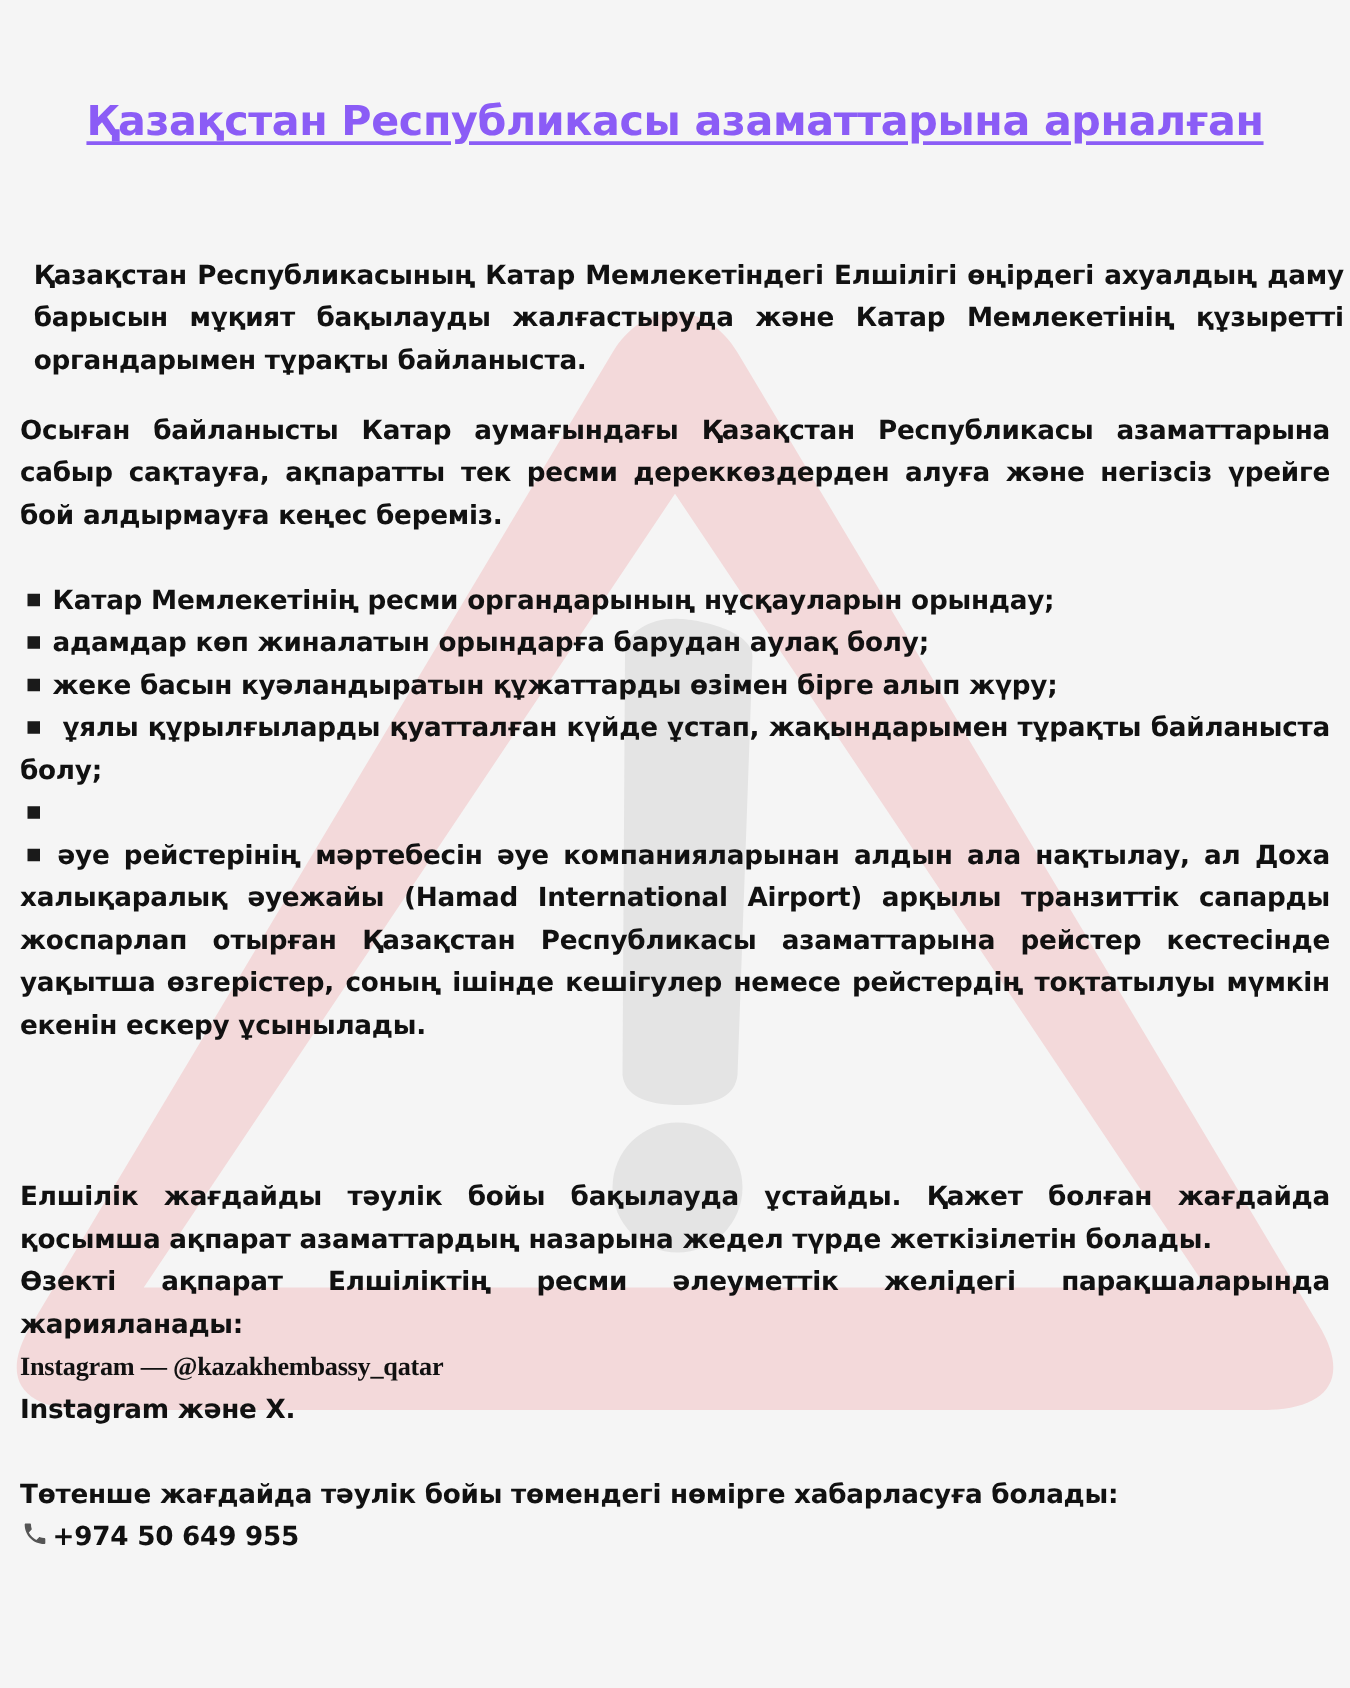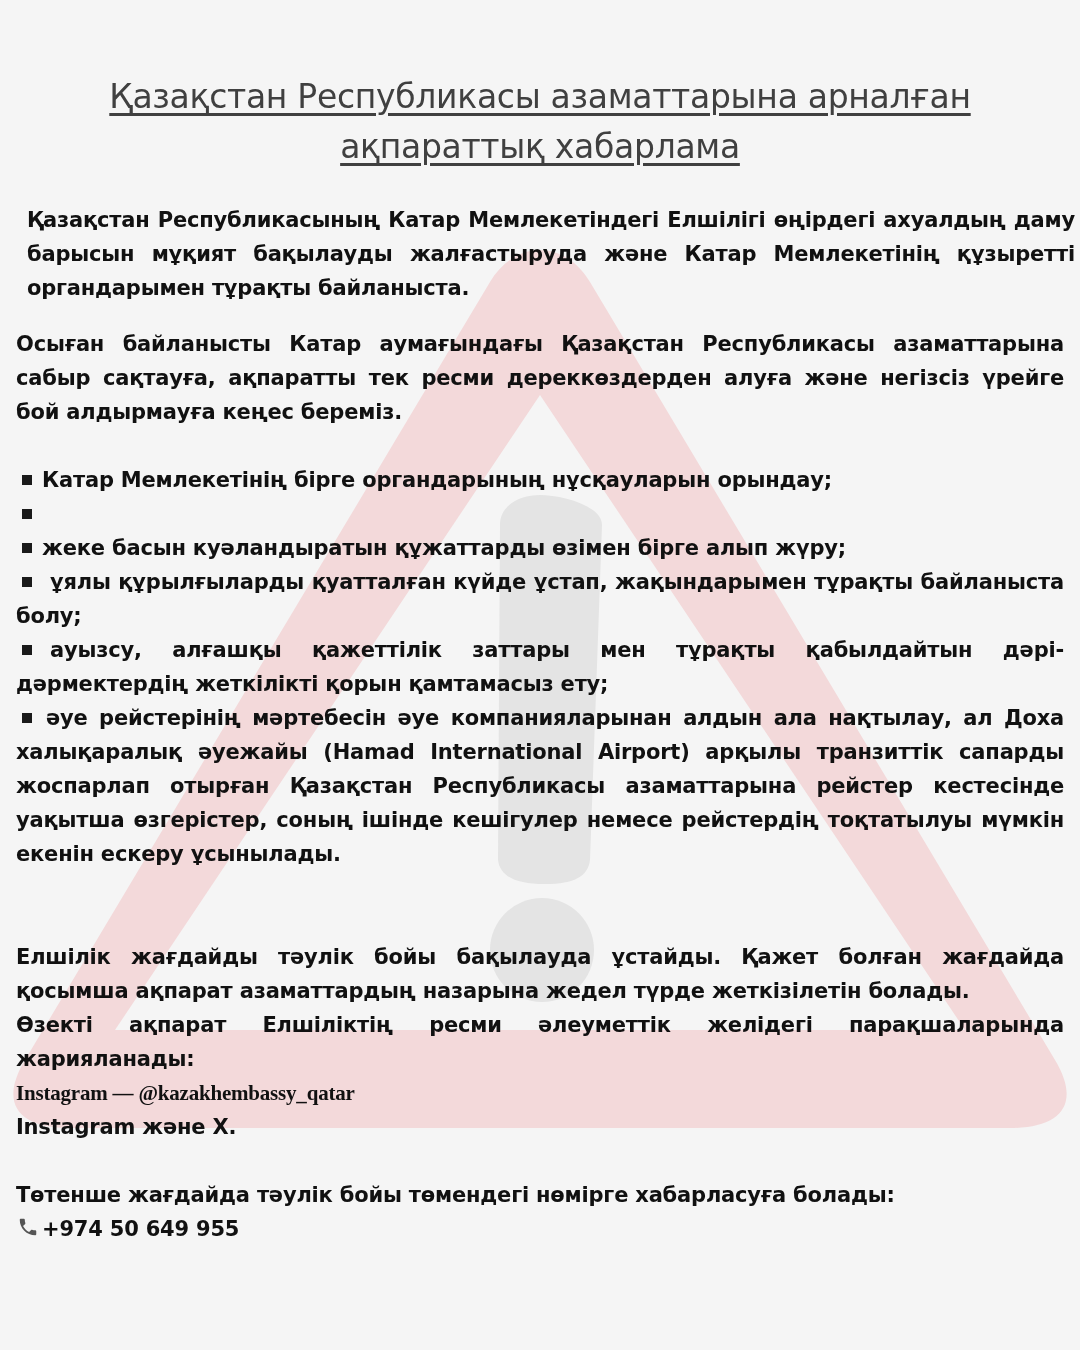"Қазақстан Республикасы азаматтарына" .title { color: #404040 -> #8b5cf6; font-weight: normal -> bold }
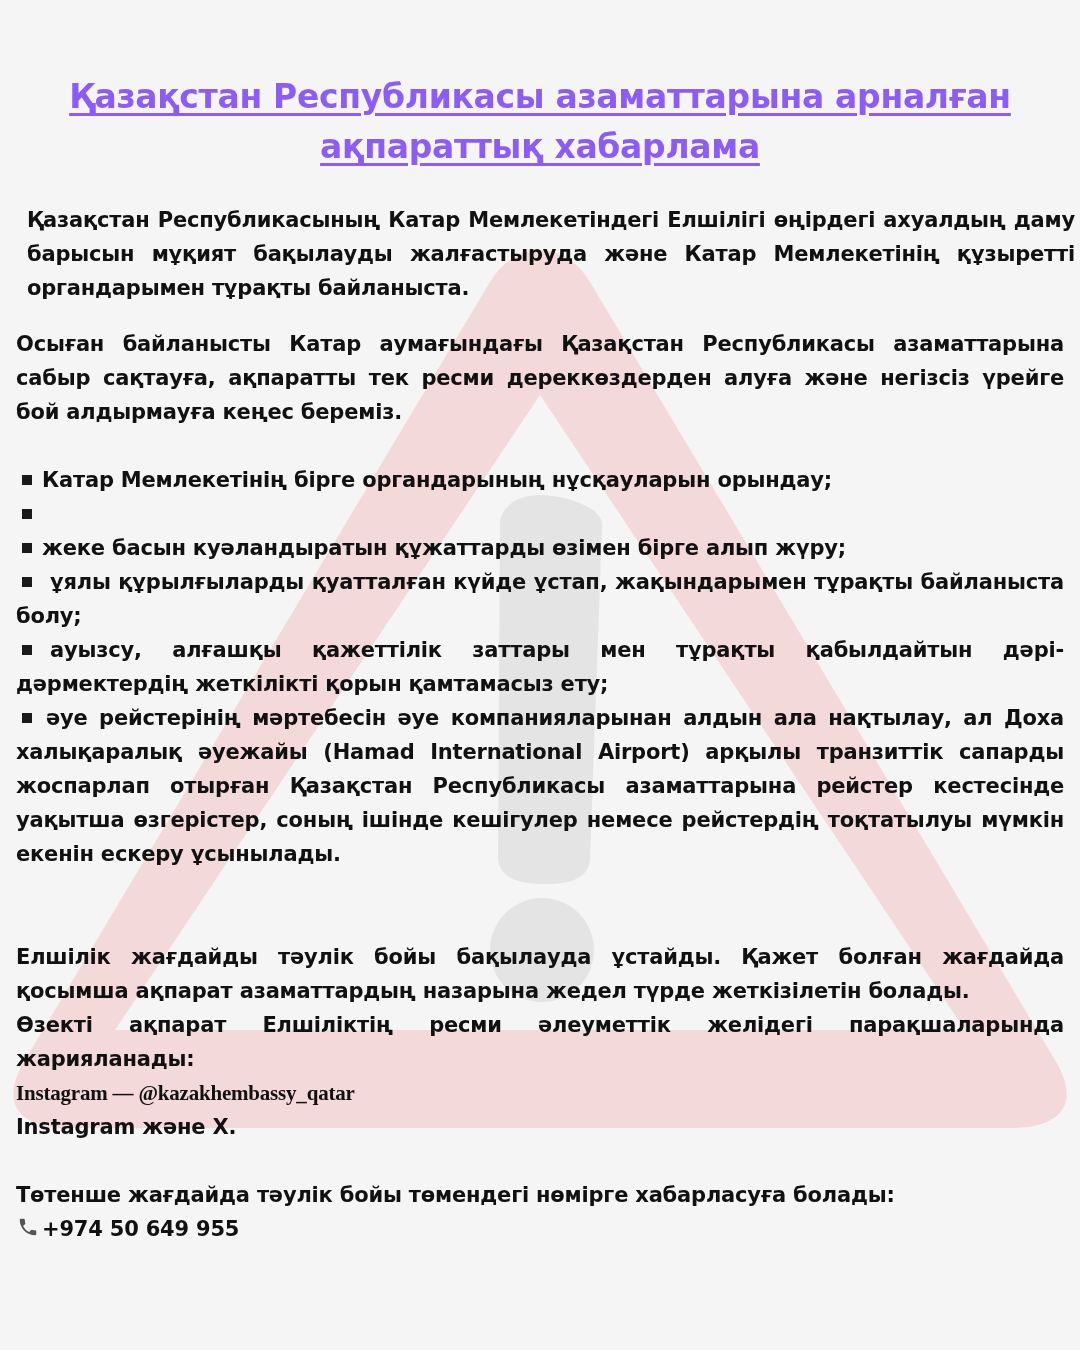"ақпараттық хабарлама" span.line { html: <span>ақпараттық хабарлама</span> -> none }
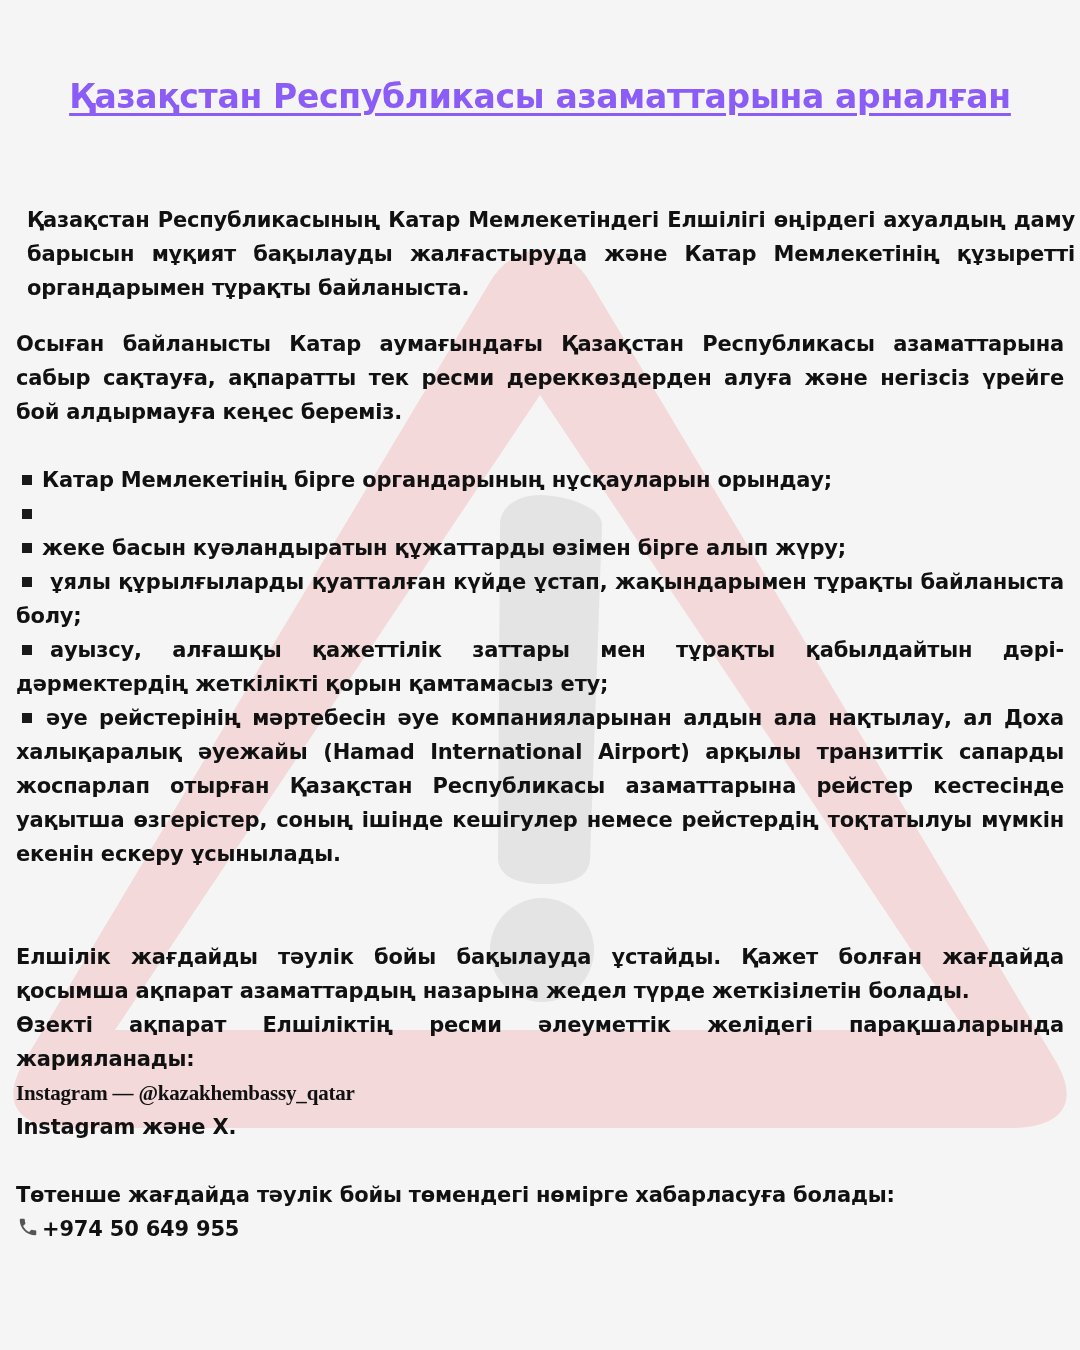"Катар Мемлекетінің бірге органдарының" span { text: бірге -> ресми }
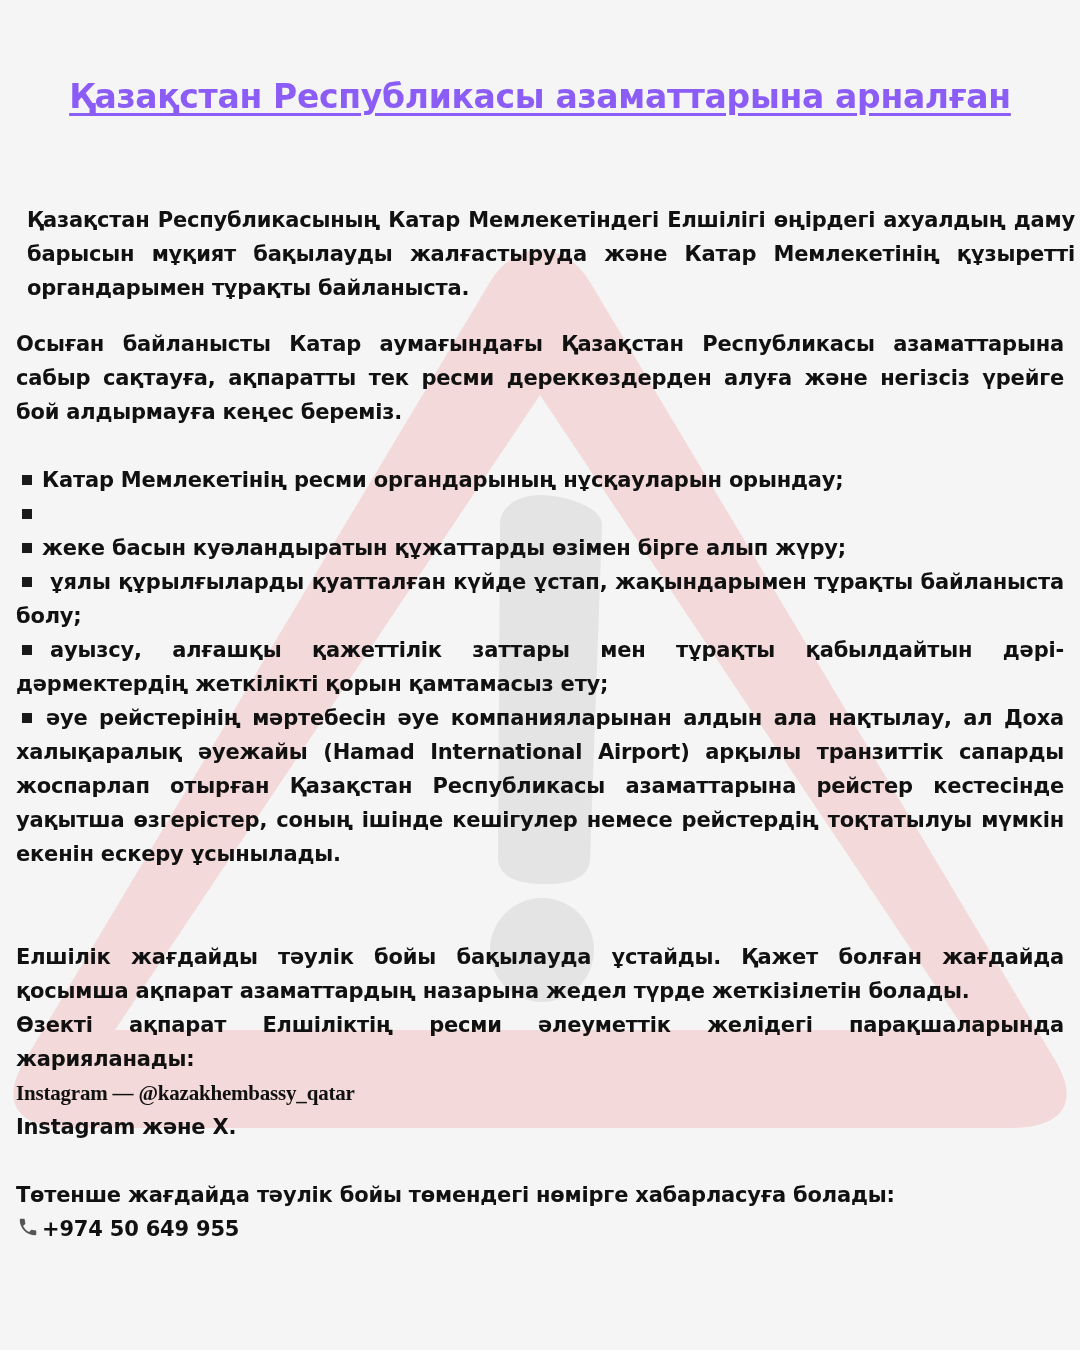"адамдар көп жиналатын орындарға барудан" span { html: none -> <span>адамдар көп жиналатын орындарға барудан аулақ болу;</span> }
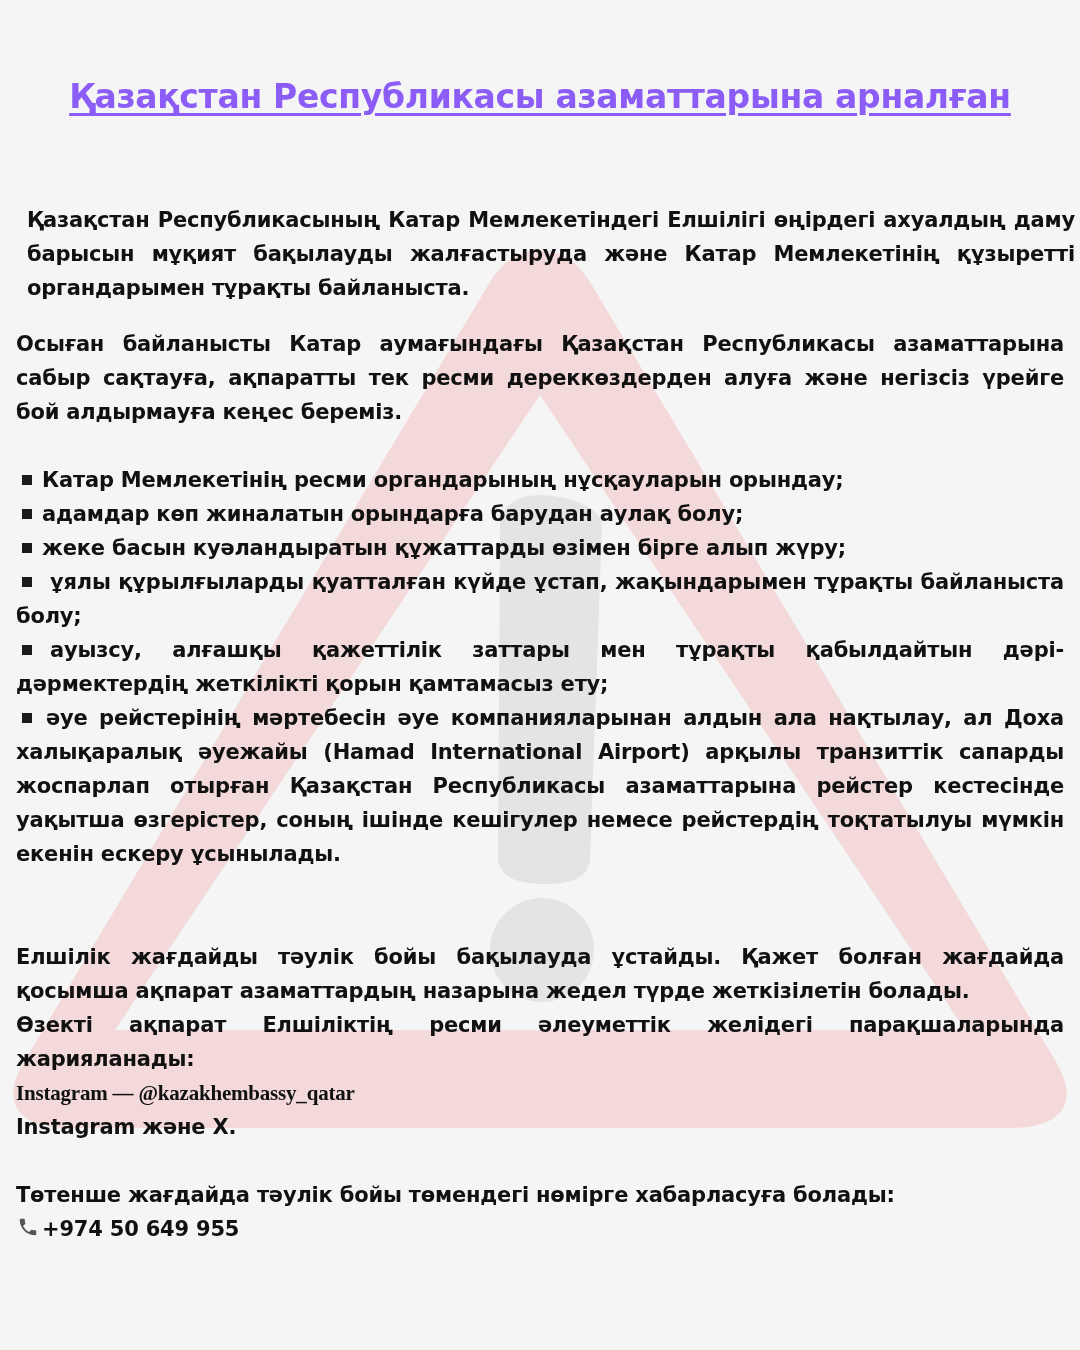"ауызсу, алғашқы қажеттілік заттары мен" span { html: <span>ауызсу, алғашқы қажеттілік заттары мен тұрақты қабылдайтын дәрі-дәрмектердің жеткілікті қорын қамтамасыз ету;</span> -> none }
